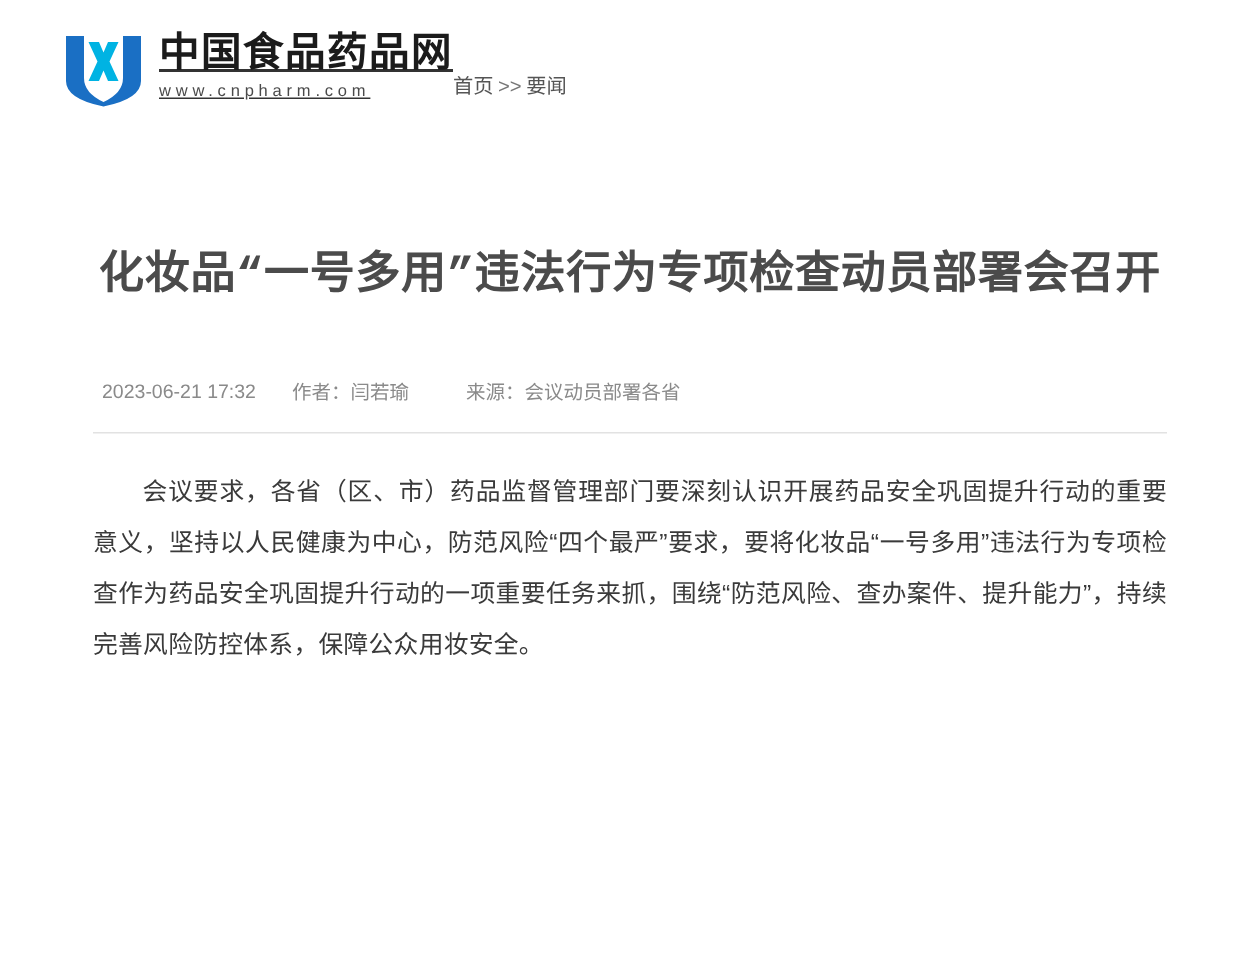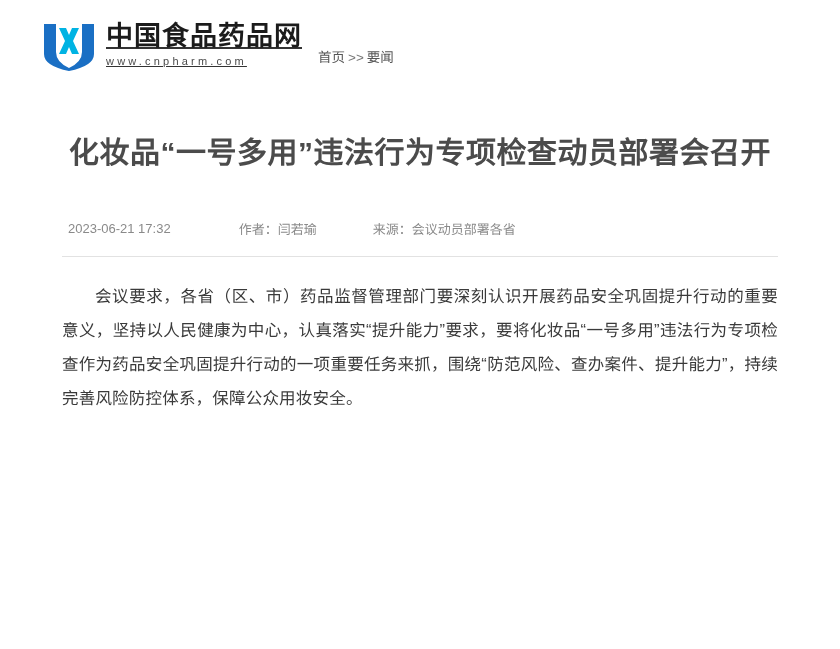"首页 >> 要闻" .breadcrumb { margin-left: 16px -> none }
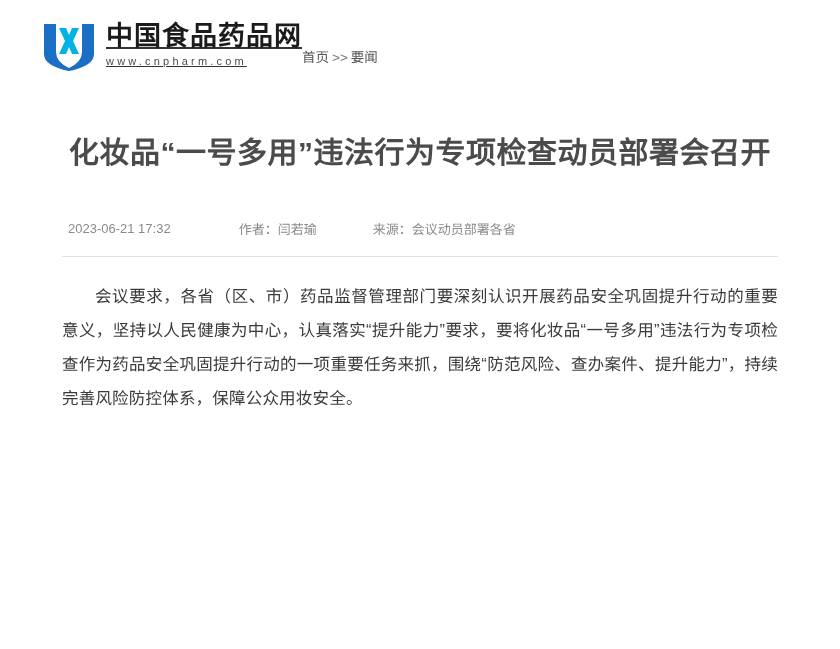"化妆品“一号多用”违法行为专项检查动员部署会召开" .article-title { font-family: Liberation Sans, sans-serif -> Liberation Mono, monospace; margin: 58px 0 0 0 -> 90px 0 0 0 }
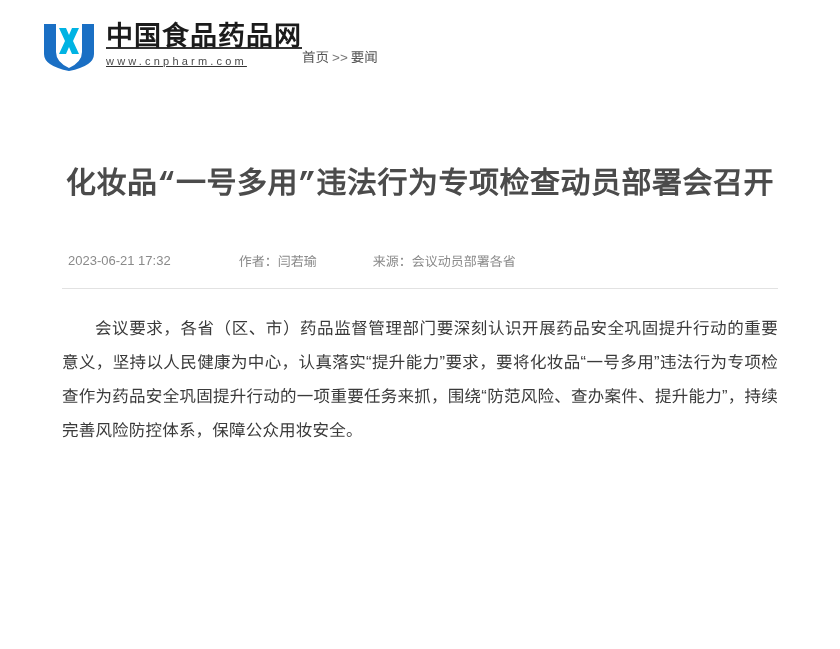"2023-06-21 17:32" .meta-date { margin-right: 68px -> 24px }
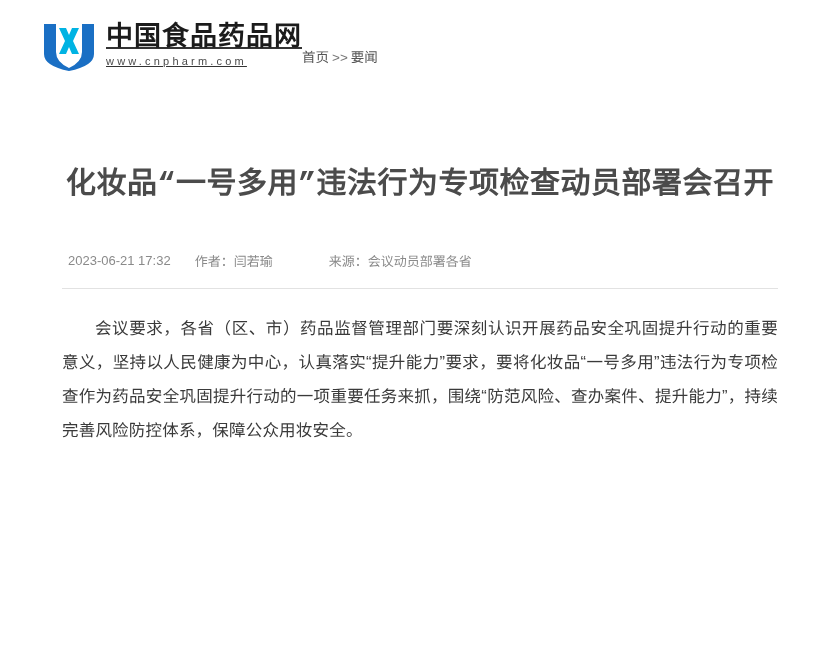"作者：闫若瑜" .meta-author { margin-right: 56px -> 38px }
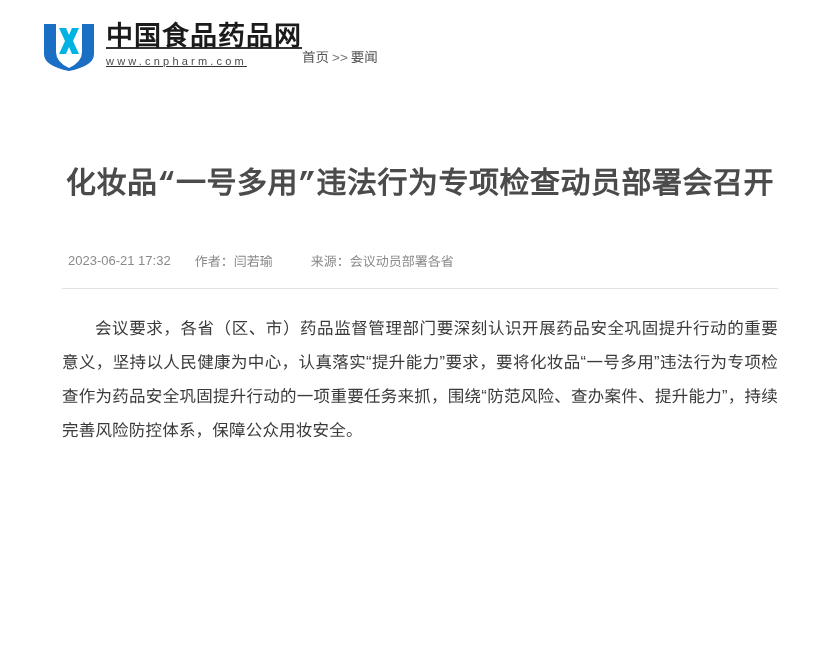"会议要求，各省（区、市）药品监督管理部门要深刻认识开展药品安全巩固提升行动的重要" p { text: 认真落实“提升能力 -> 防范风险“四个最严 }
